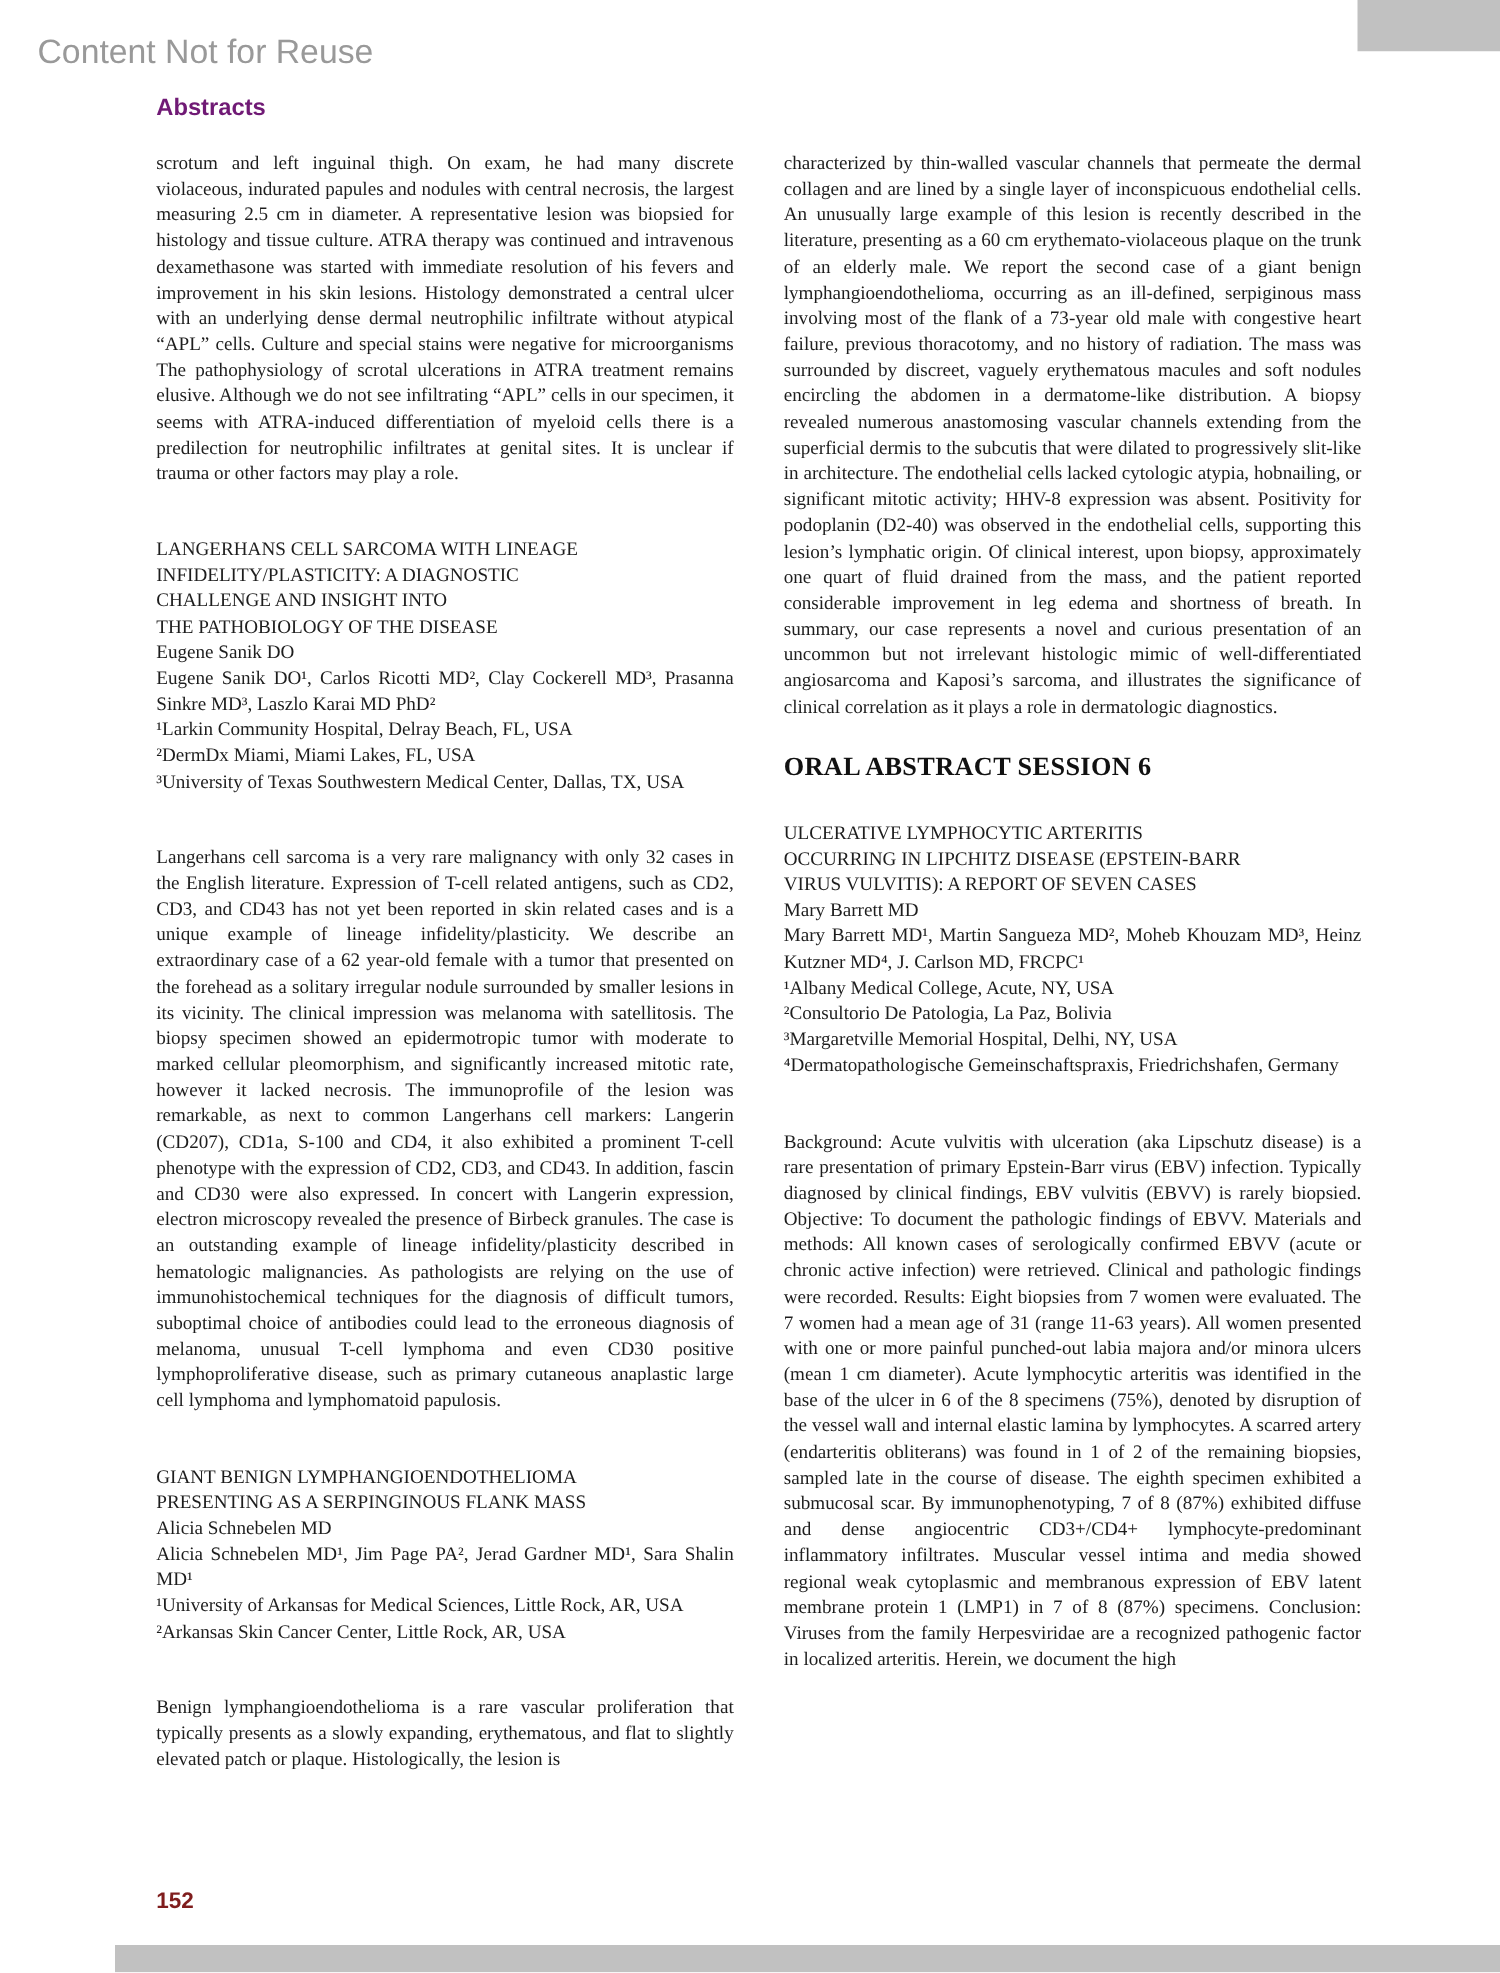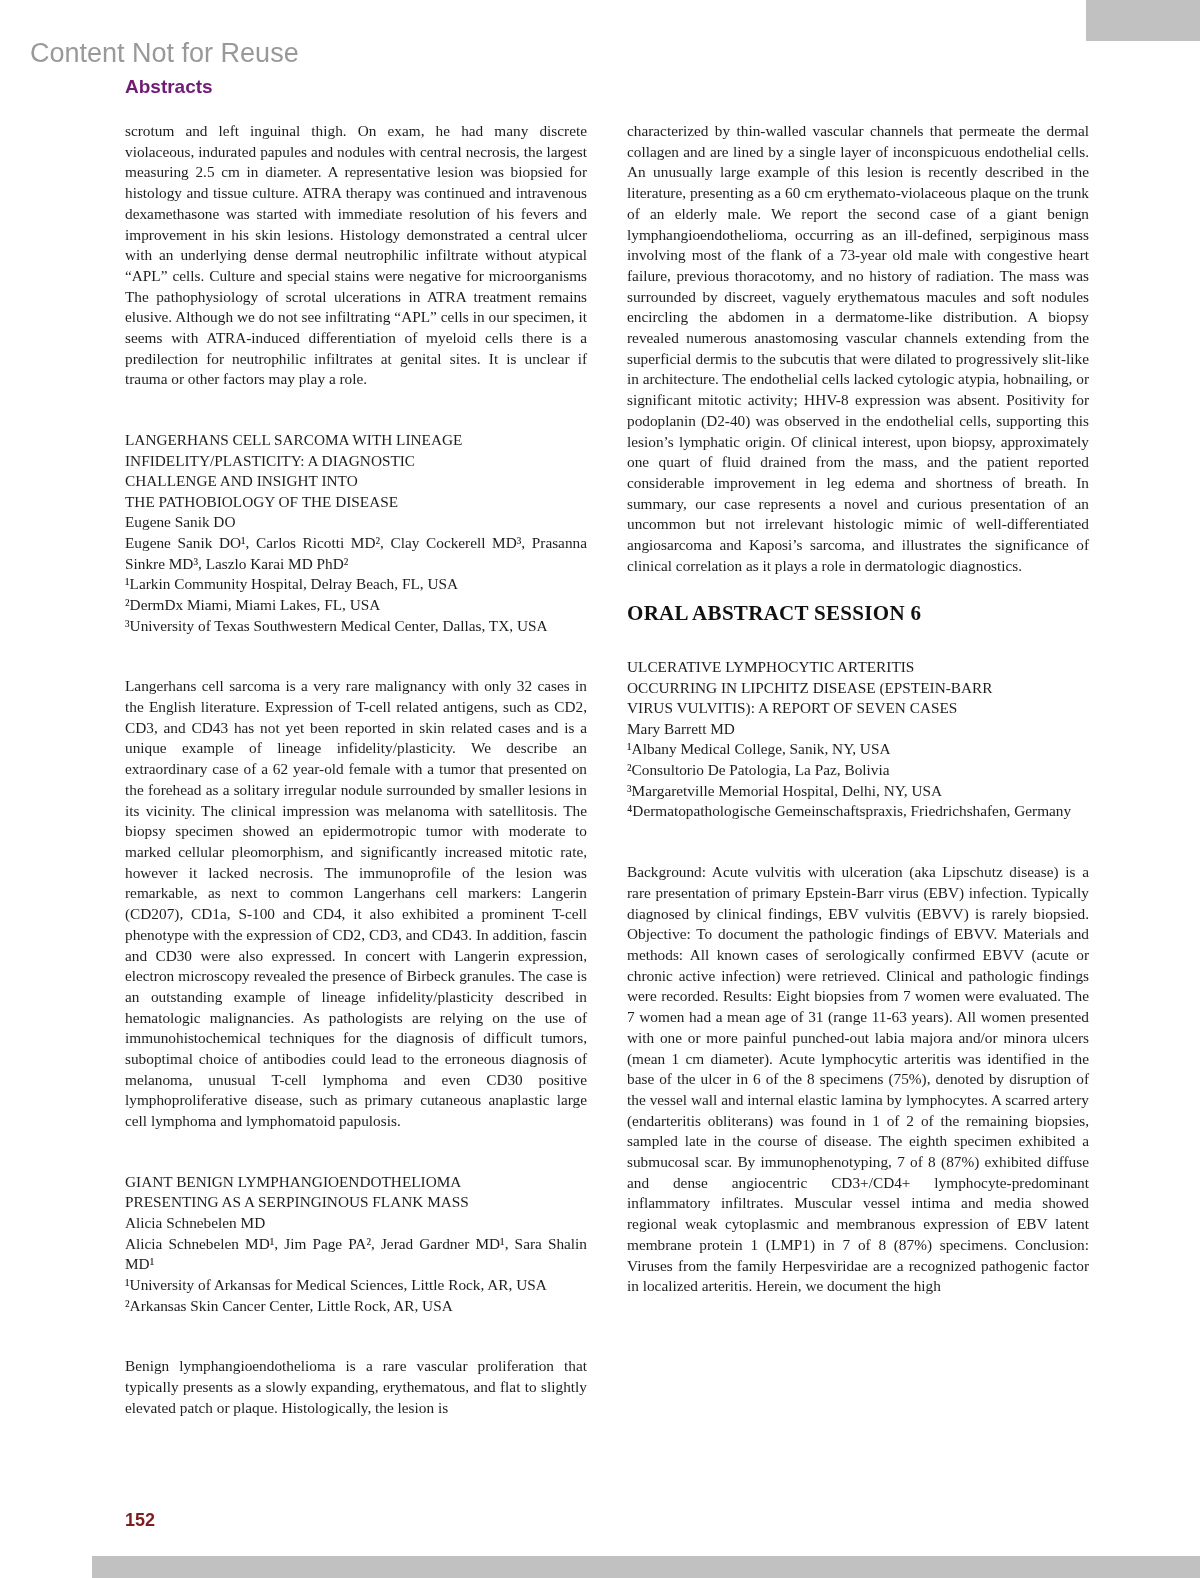"Content Not for Reuse" .watermark { top: 38px -> 26px }
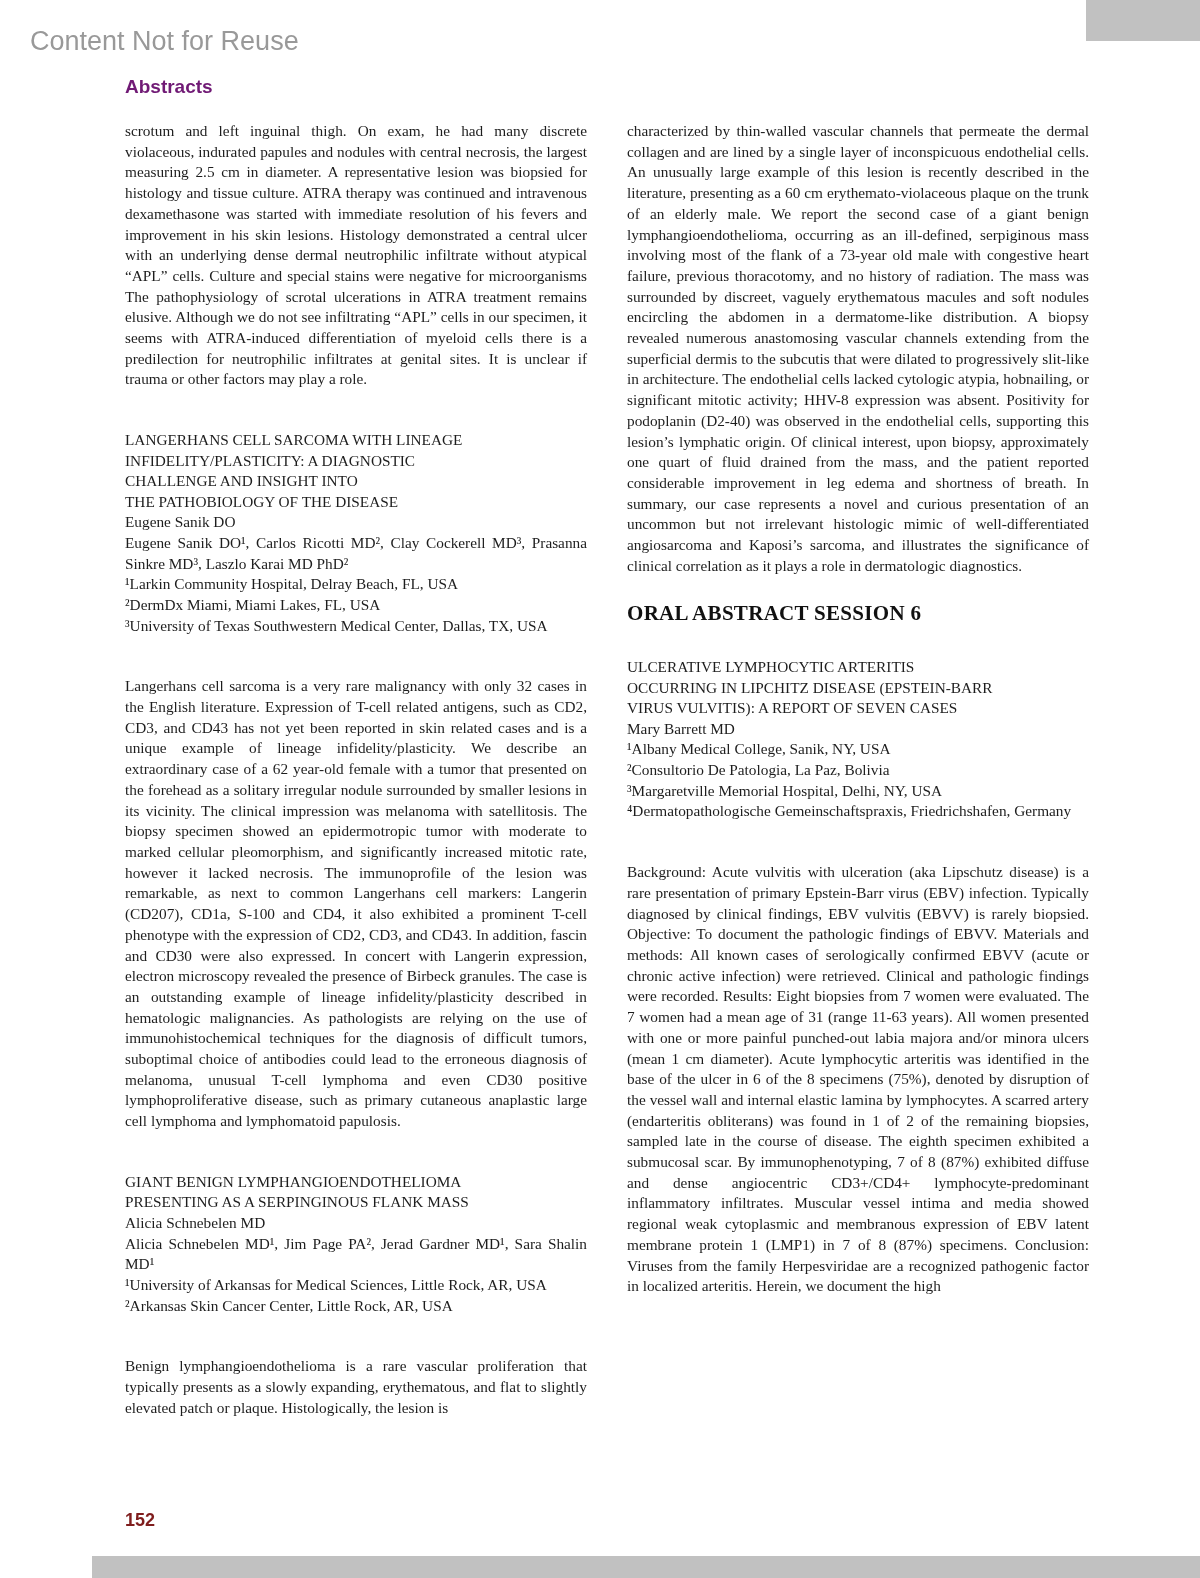"Mary Barrett MD¹, Martin Sangueza" div.authors { html: none -> <div>Mary Barrett MD¹, Martin Sangueza MD², Moheb Khouzam MD³, Heinz Kutzner MD⁴, J. Carlson MD, FRCPC¹</div> }
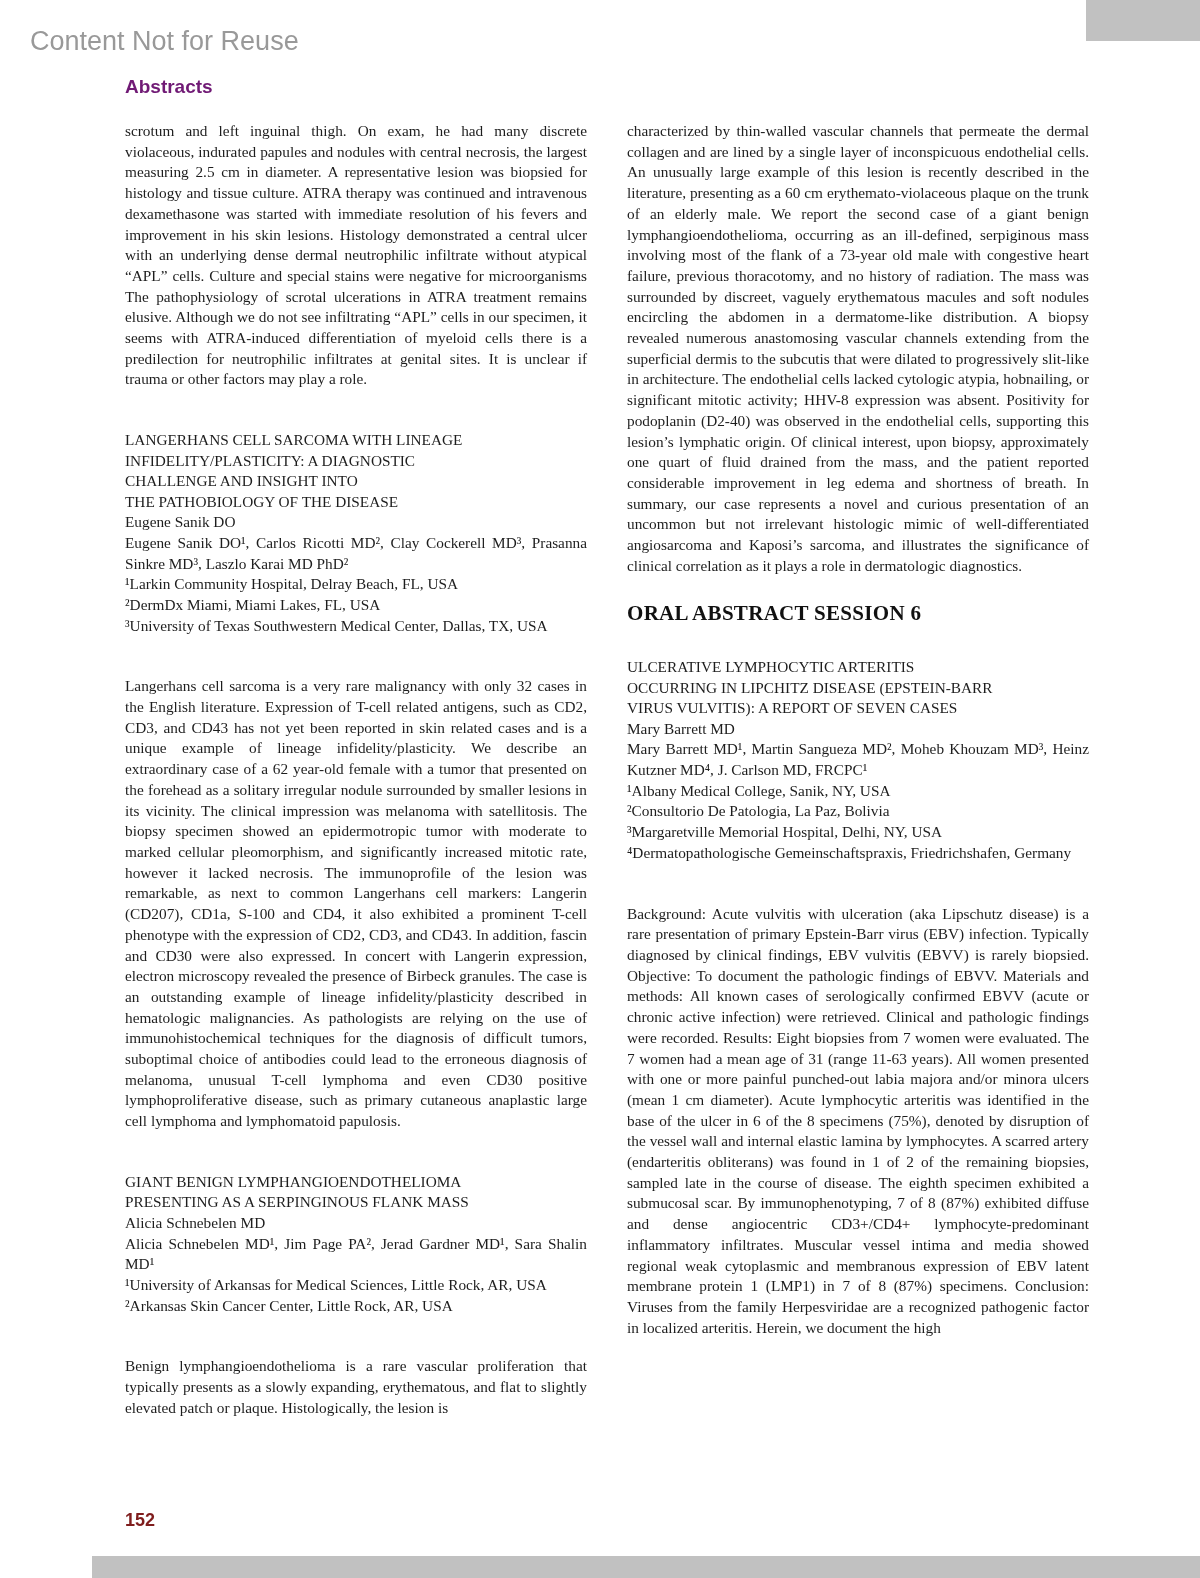"¹Albany Medical College, Sanik, NY," div.affiliation { text: Sanik -> Acute }
